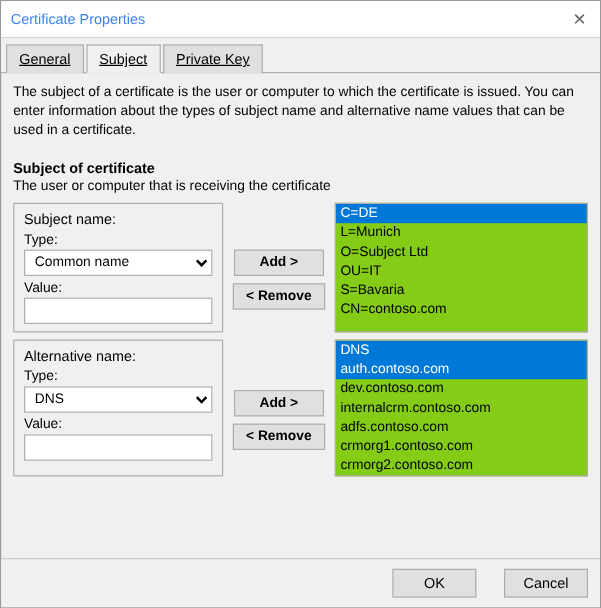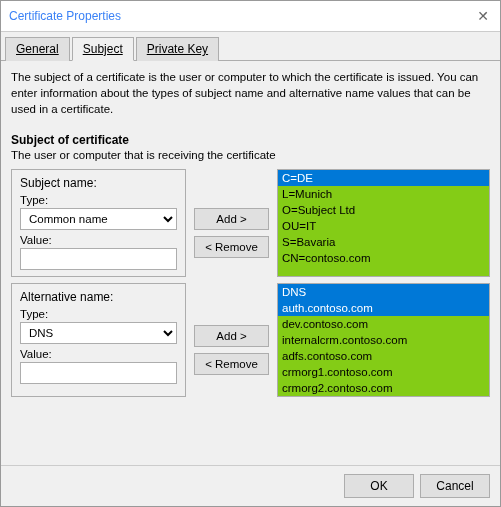"Add >" .add-remove-btn { font-weight: none -> bold }
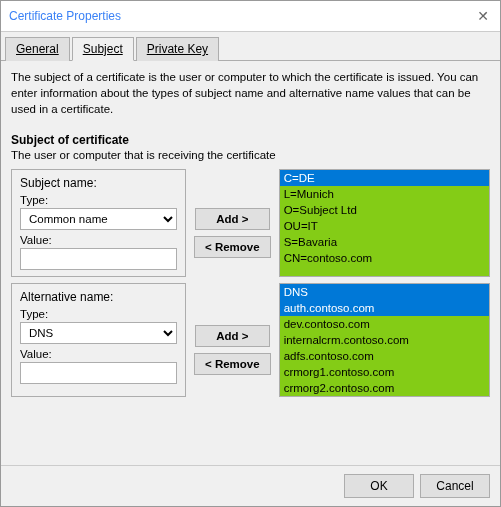"OK" .footer { gap: 6px -> 23px }
